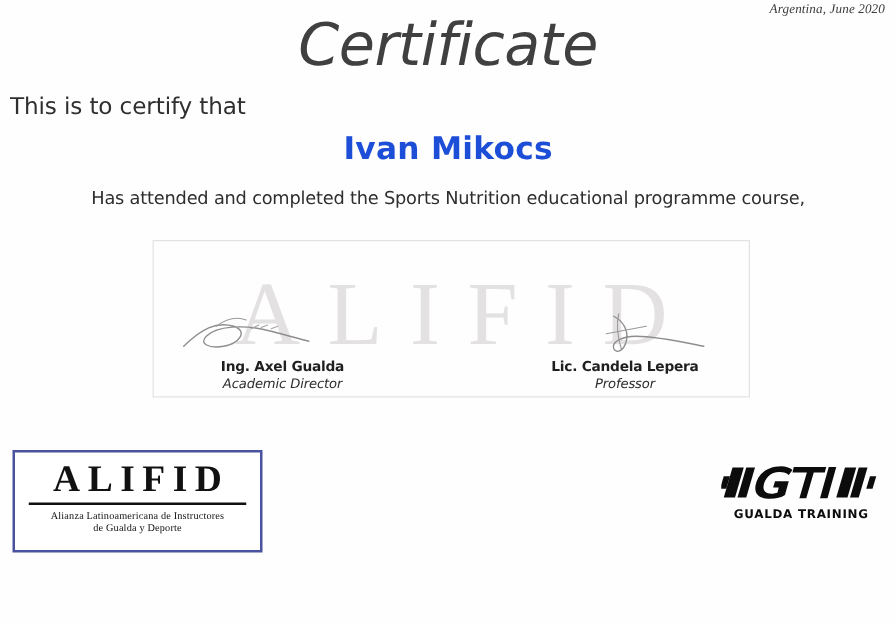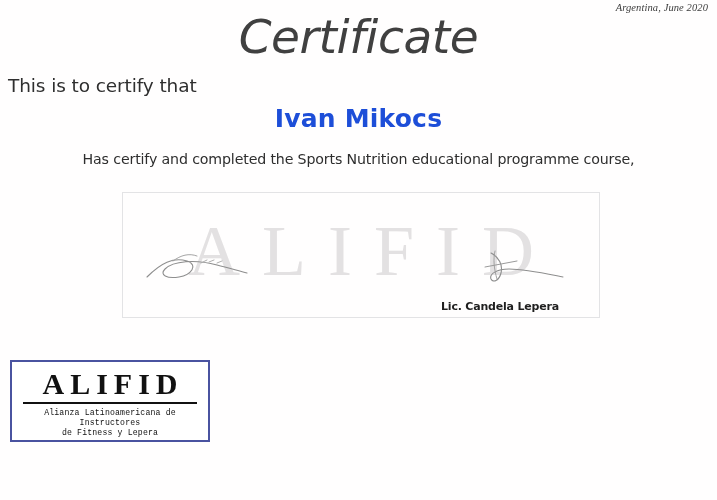"Has certify and completed the" span { text: certify -> attended }
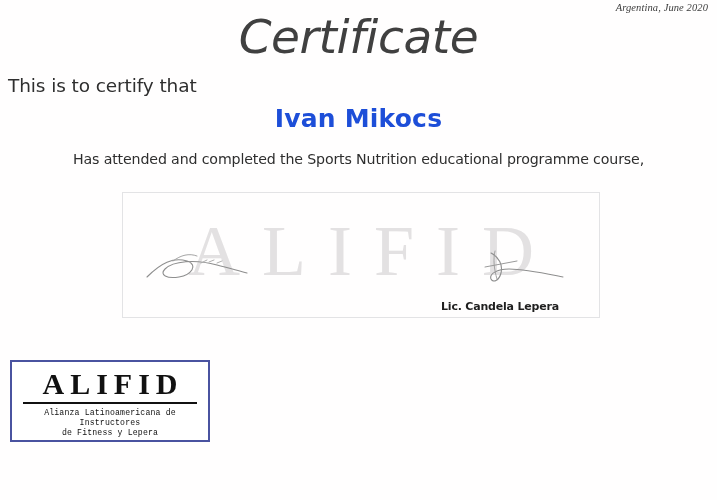"Ing. Axel Gualda" div.sig { html: none -> <div> <div>Ing. Axel Gualda</div> <div>Academic Director</div> </div> }
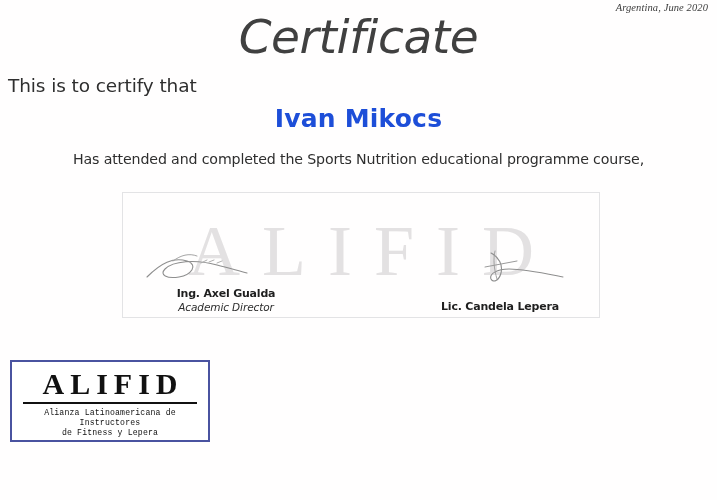"Professor" div.sig-role { html: none -> <div>Professor</div> }
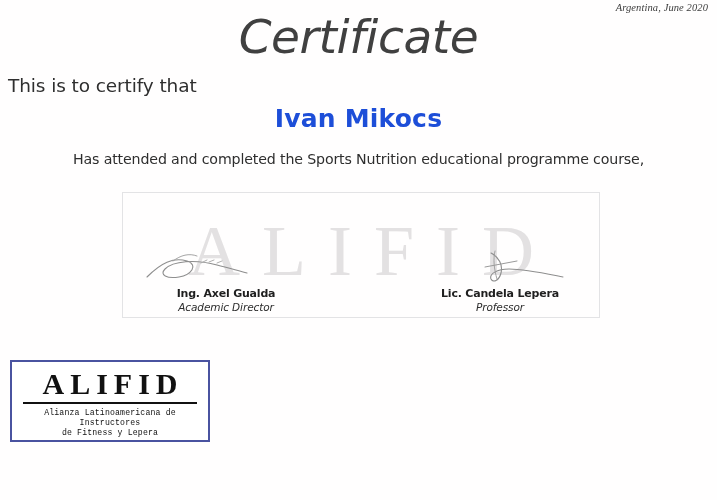"Alianza Latinoamericana de Instructores" .alifid-sub { font-family: Liberation Mono, monospace -> Liberation Serif, serif }
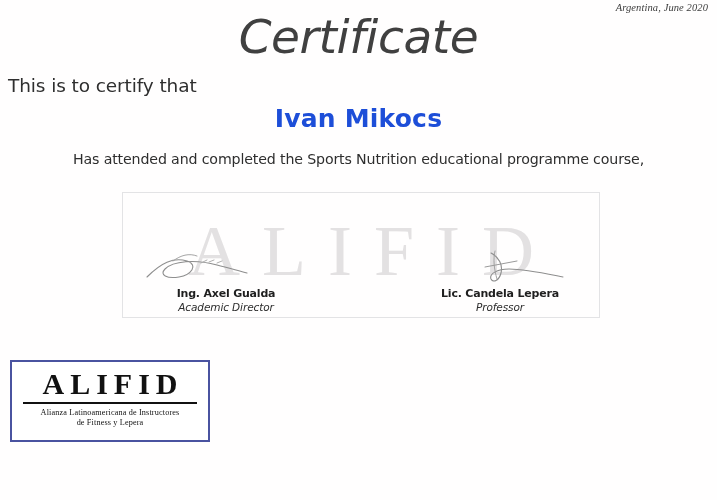"GUALDA TRAINING" div.gti-logo { html: none -> <div> <div> <svg> <g> <polygon></polygon> <polygon></polygon> <polygon></polygon> <path></path> <polygon></polygon> <polygon></polygon> <polygon></polygon> <polygon></polygon> <polygon></polygon> </g> </svg> </div> <div>GUALDA TRAINING</div> </div> }
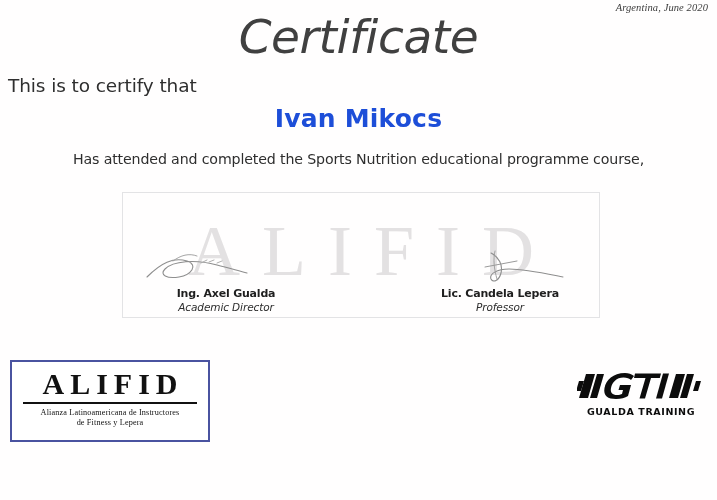"de Fitness y Lepera" span { text: Fitness y Lepera -> Gualda y Deporte }
